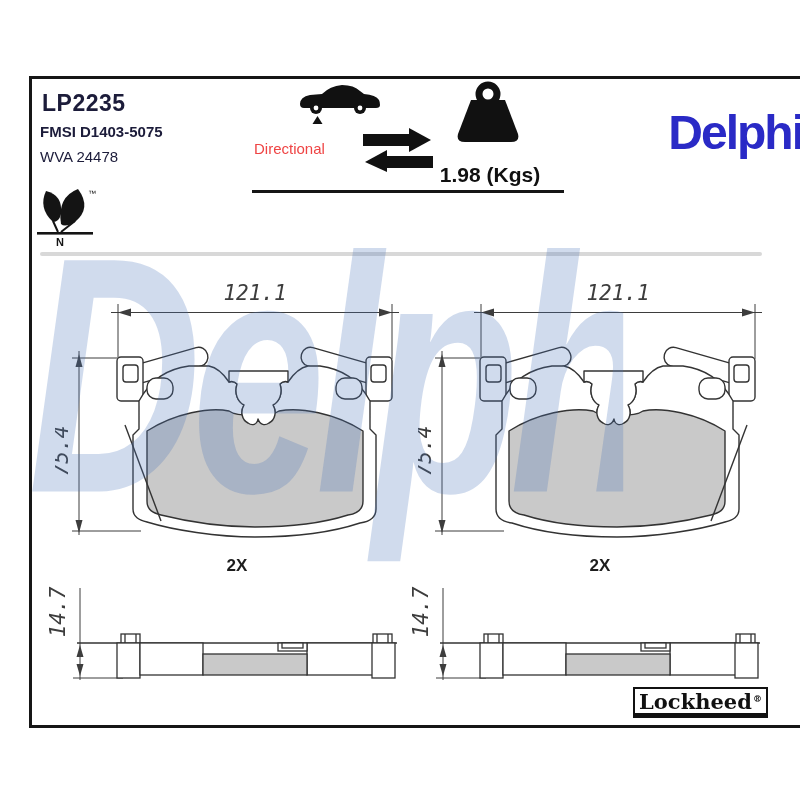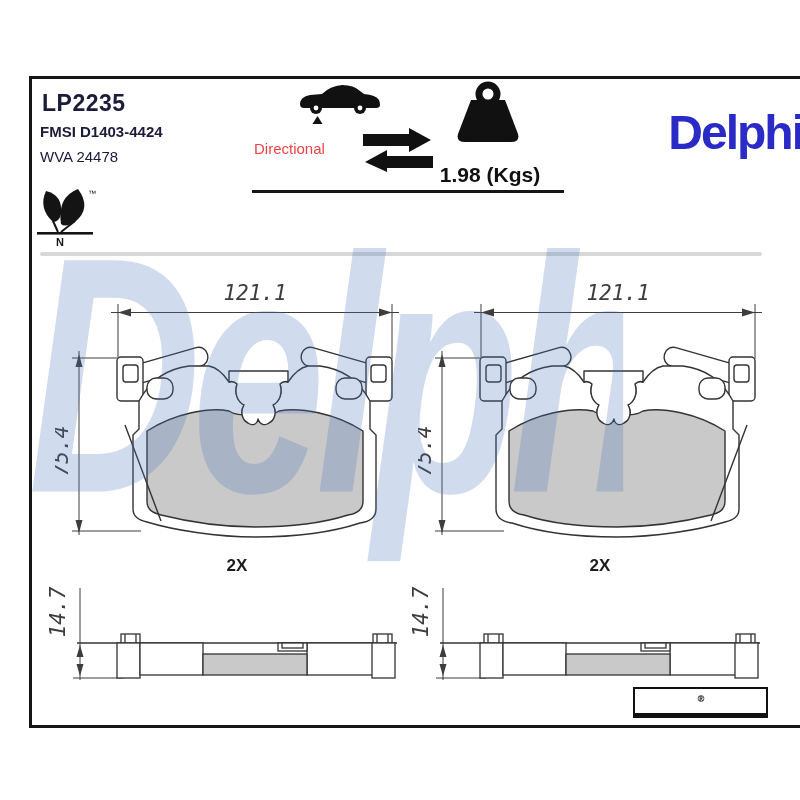"FMSI D1403-4424" div.abs { text: D1403-4424 -> D1403-5075 }
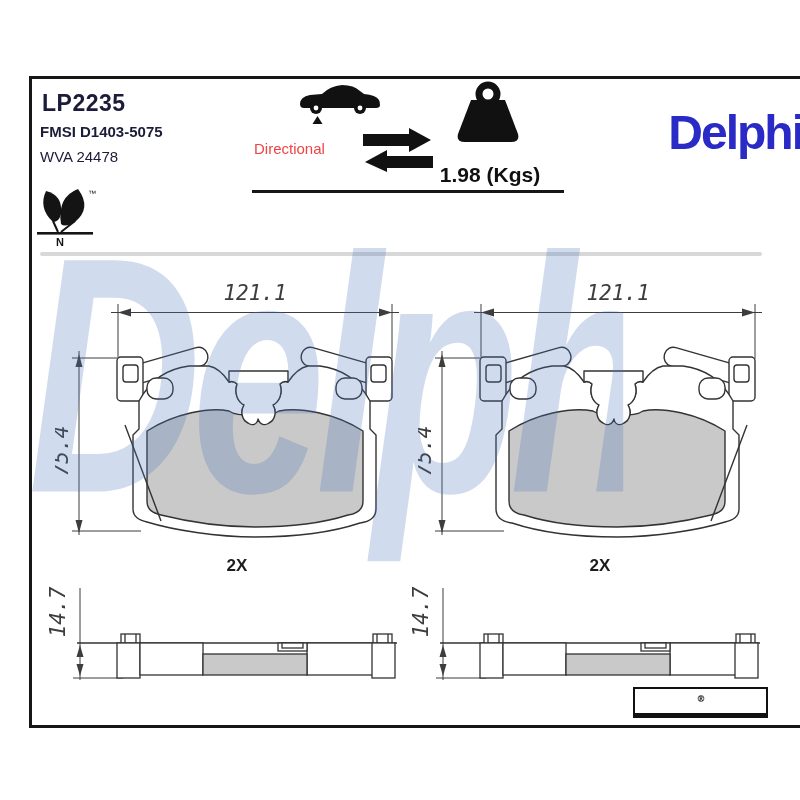"Lockheed" span { html: none -> <span>Lockheed</span> }
